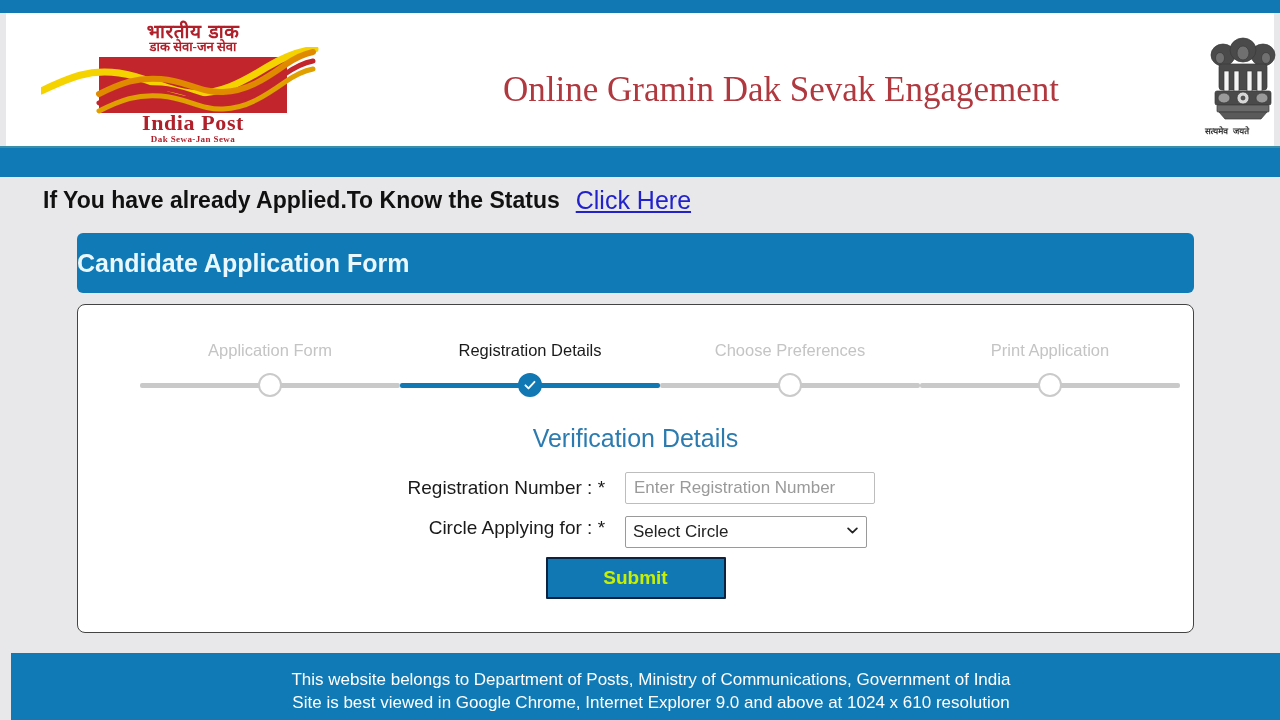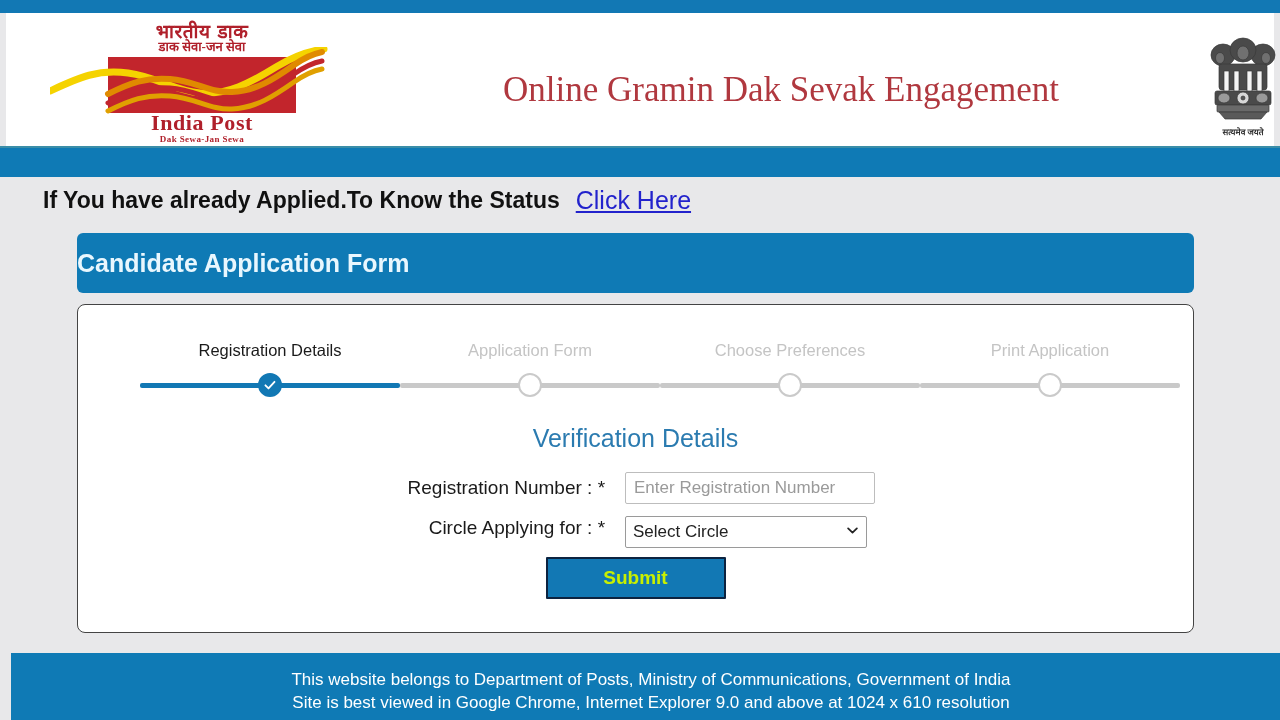"भारतीय डाक" .logo-wrap { left: 44px -> 35px }
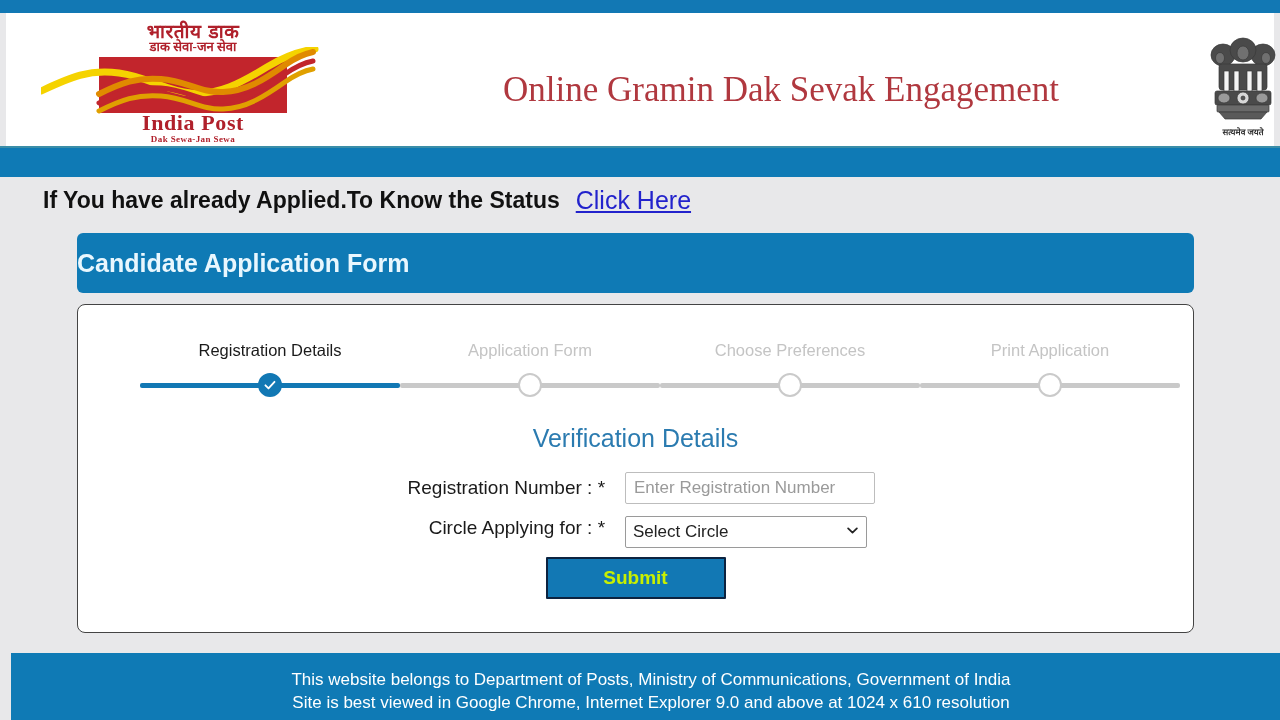"सत्यमेव जयते" .emblem-motto { font-family: Liberation Serif, serif -> Liberation Mono, monospace; text-align: center -> none }
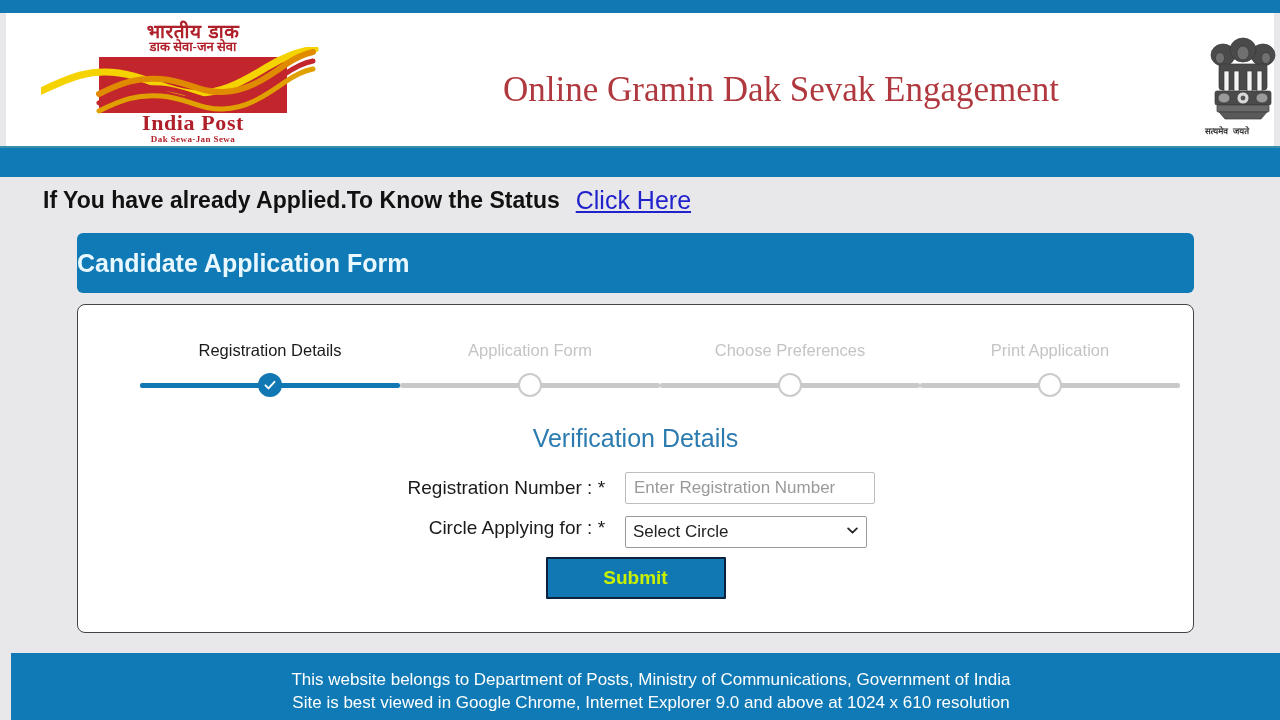"Registration Details" div.step { order: before "Application Form" -> after "Application Form" }
